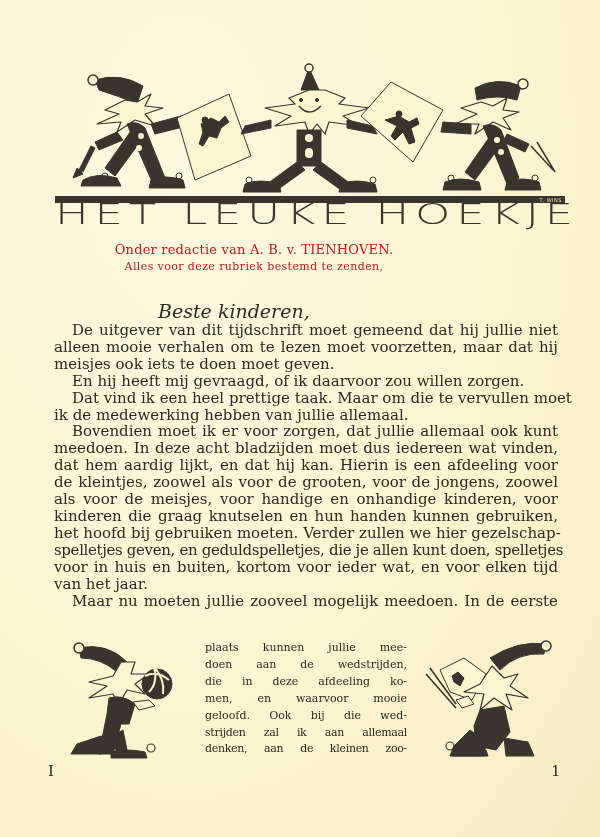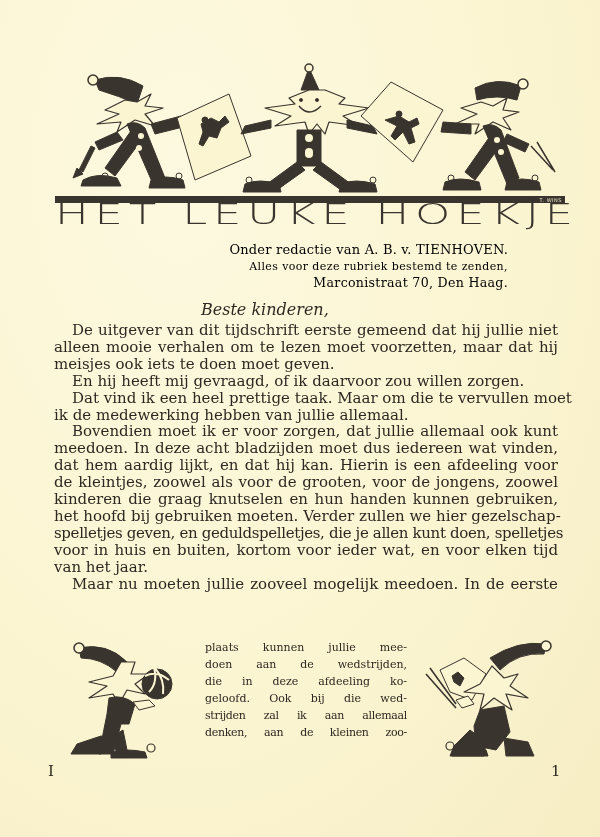"Onder redactie van A. B." .editor { color: #000000 -> #b91c1c; text-align: right -> center }
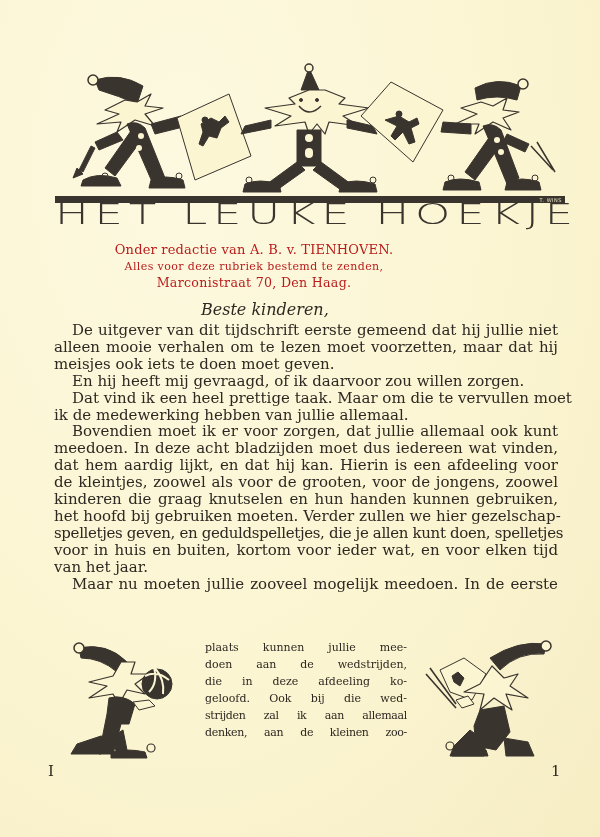"Marconistraat 70, Den Haag." div.editor { html: <div>Marconistraat 70, Den Haag.</div> -> none }
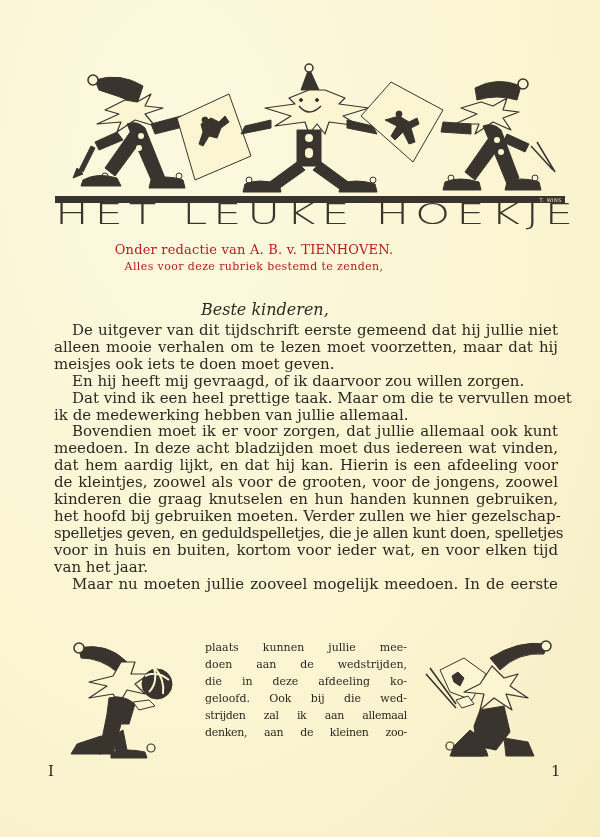"Beste kinderen," .salutation { font-size: 16px -> 19px; margin-left: 43px -> none }
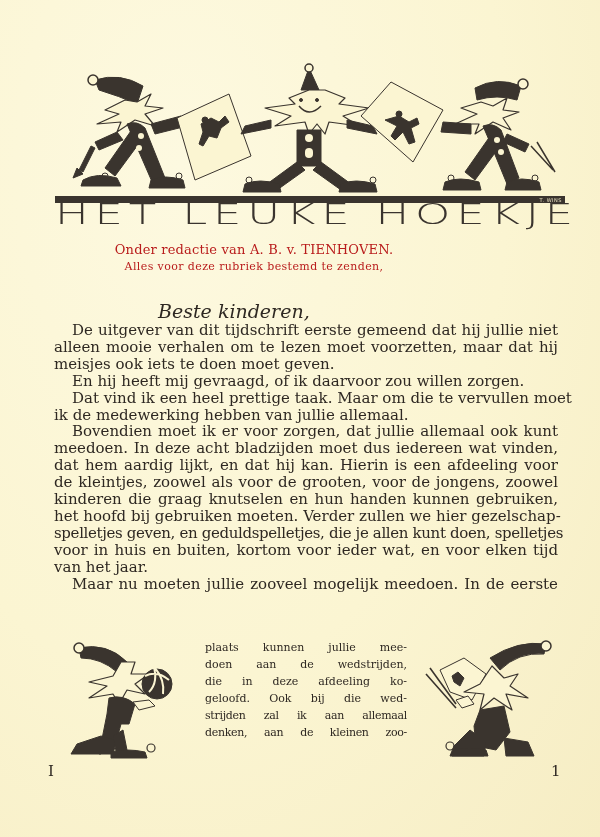"De uitgever van dit tijdschrift" span.line { text: eerste -> moet }
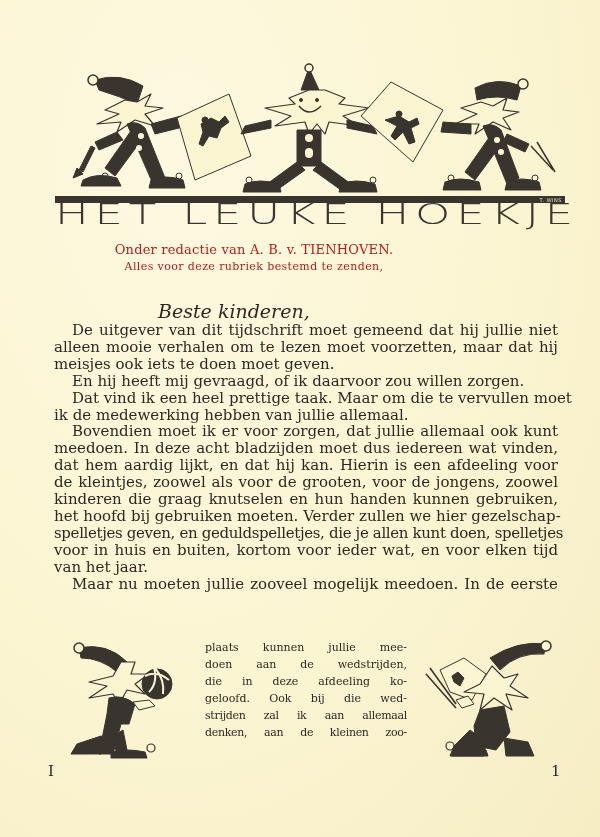"als voor de meisjes, voor" span.line { html: none -> <span>als voor de meisjes, voor handige en onhandige kinderen, voor</span> }
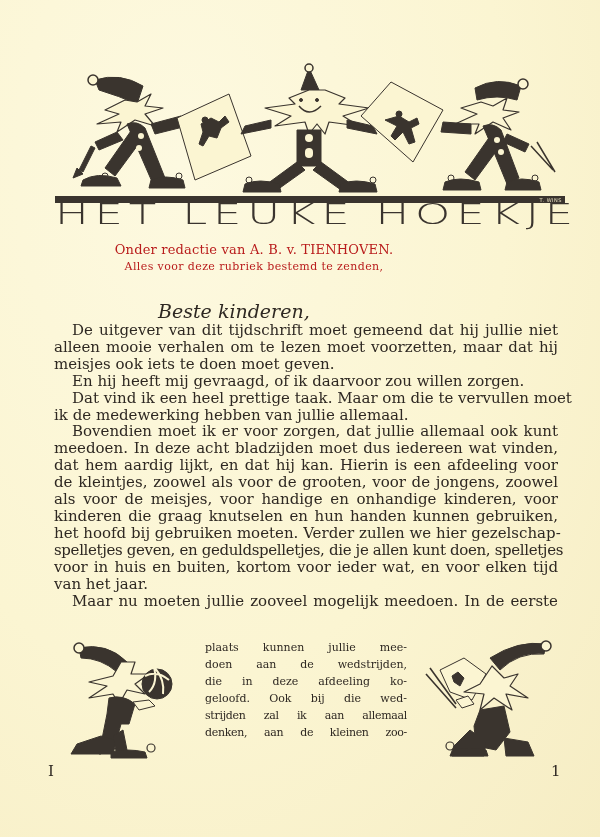"men, en waarvoor mooie" span.line { html: none -> <span>men, en waarvoor mooie</span> }
